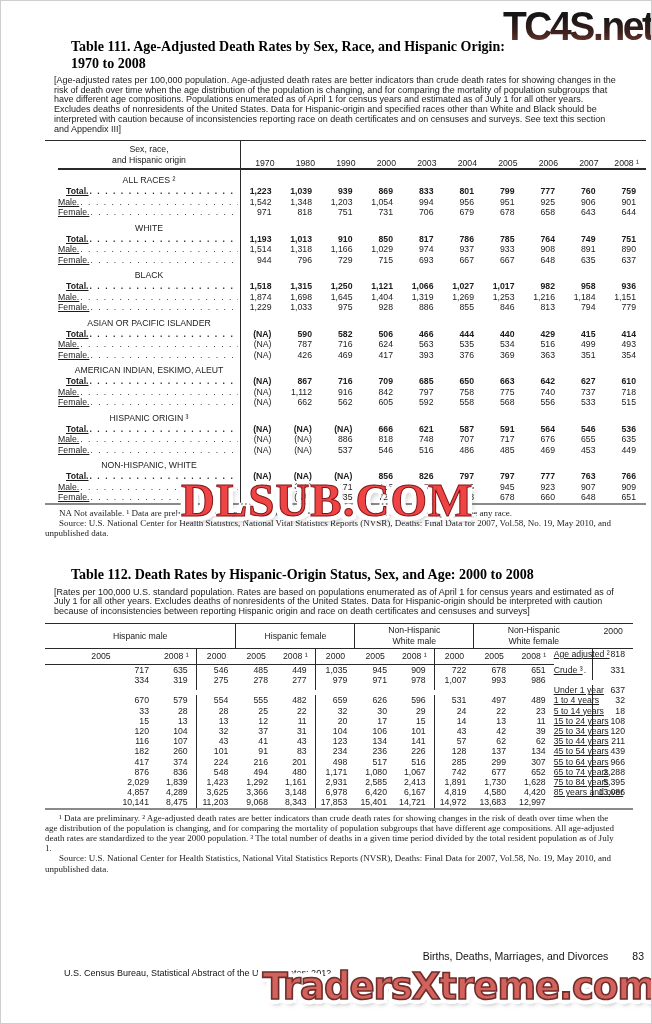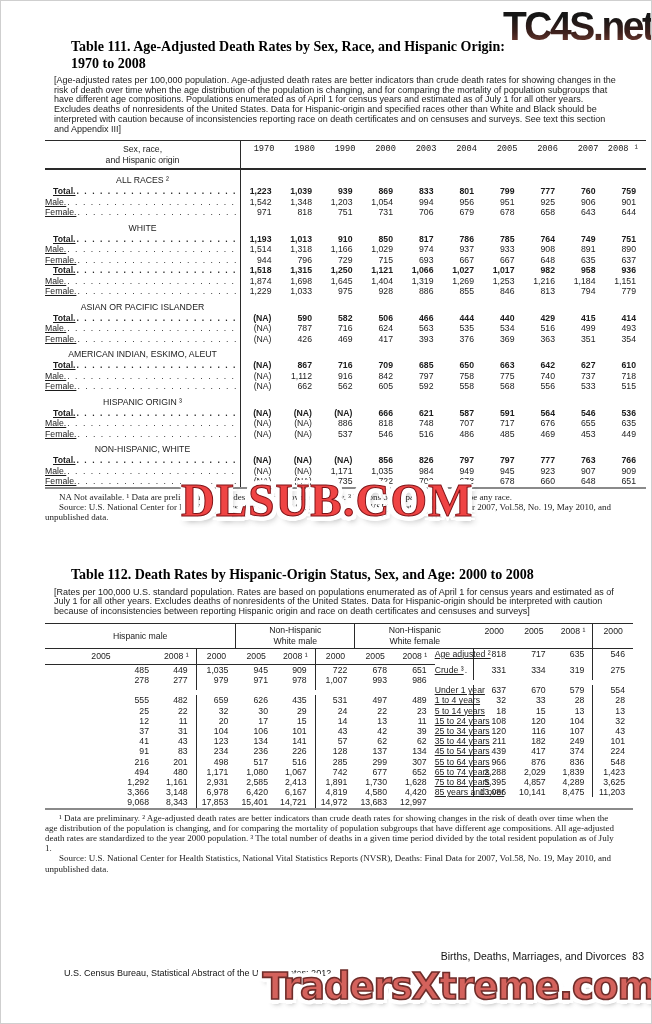"Sex, race," .g111 .stub { margin-left: none -> 13px }
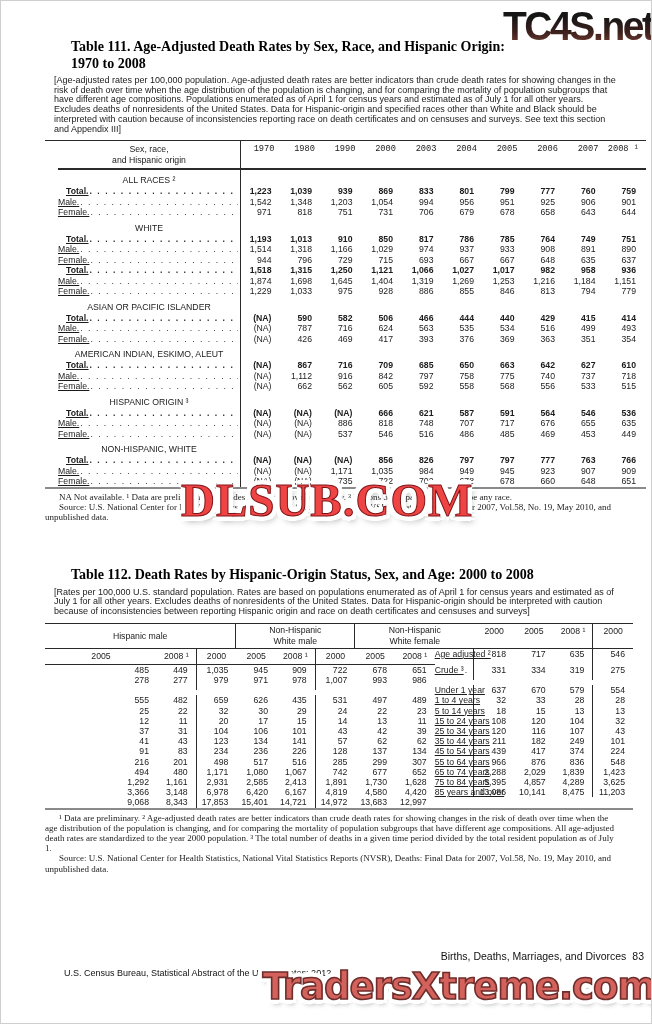"1970" .yhead { font-family: Liberation Mono, monospace -> none; padding: 0 7px 14px 0 -> 0 7px 0 0 }
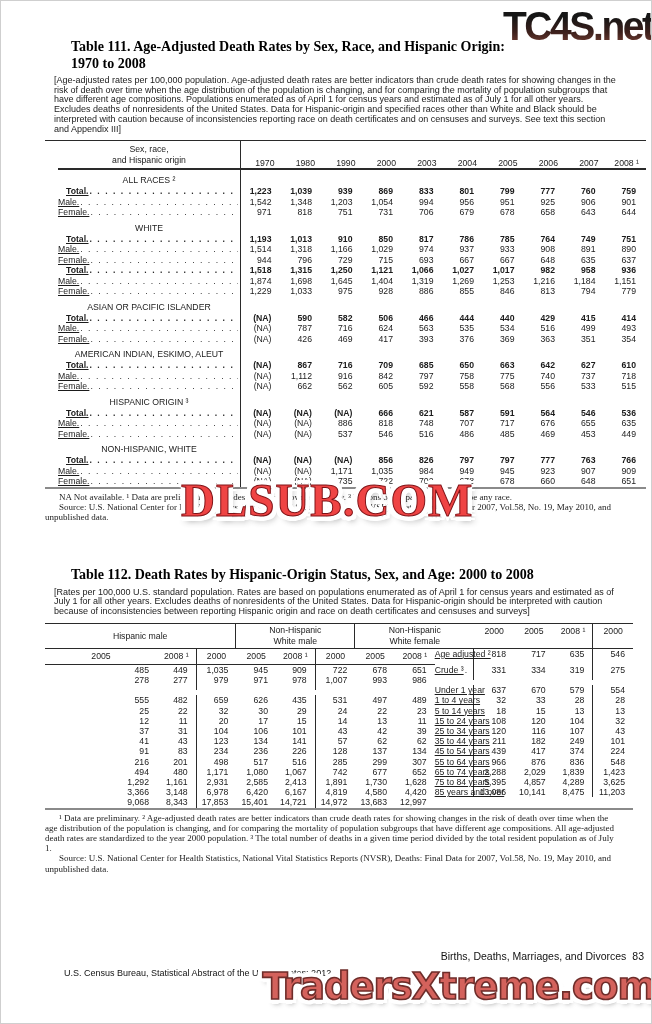"BLACK" div.c { html: none -> <div>BLACK</div> }
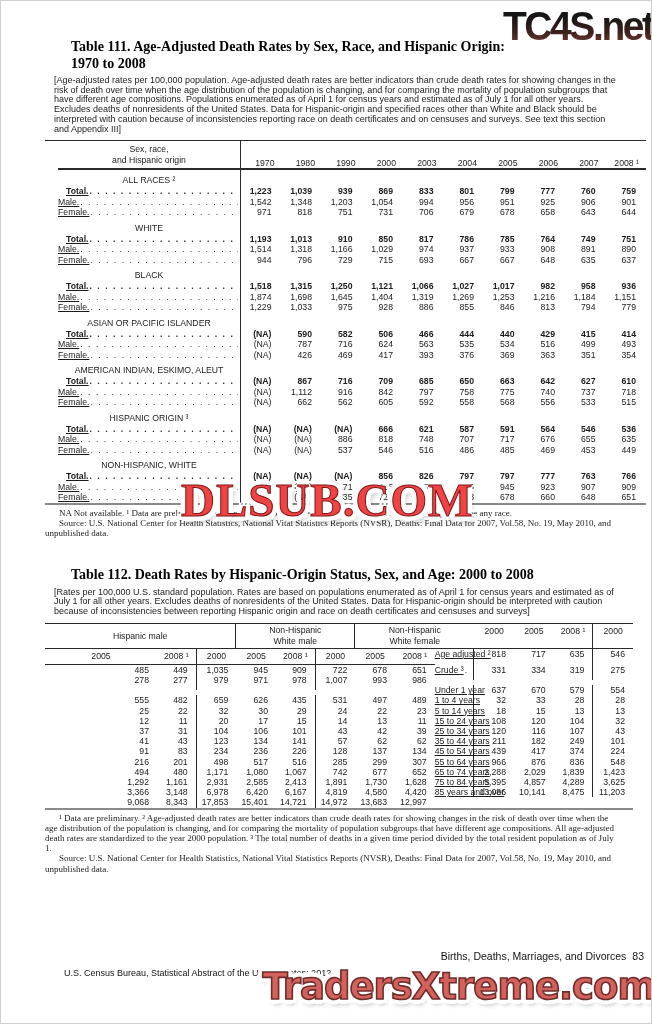"Hispanic female" div.c { html: none -> <div> <div>Hispanic female</div> </div> }
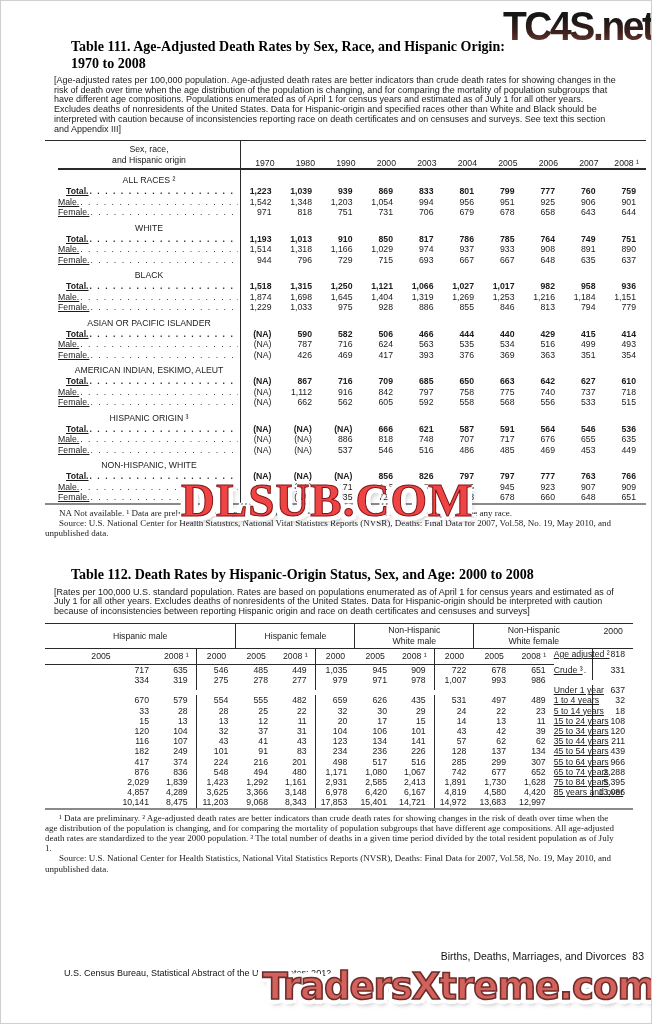"435" div.c { text: 435 -> 596 }
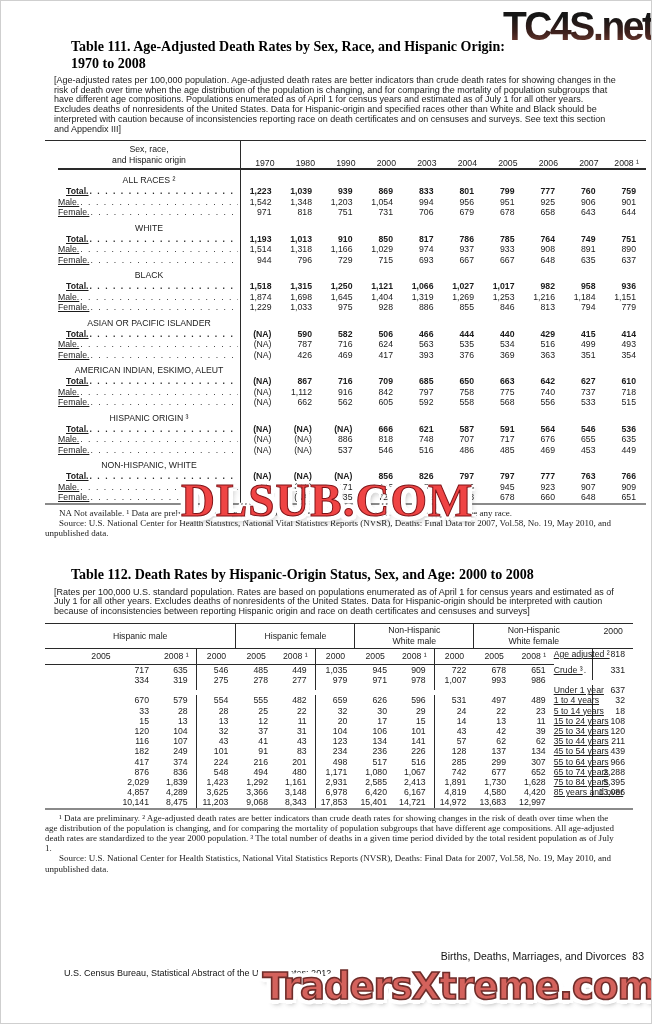"249" div.c { text: 249 -> 260 }
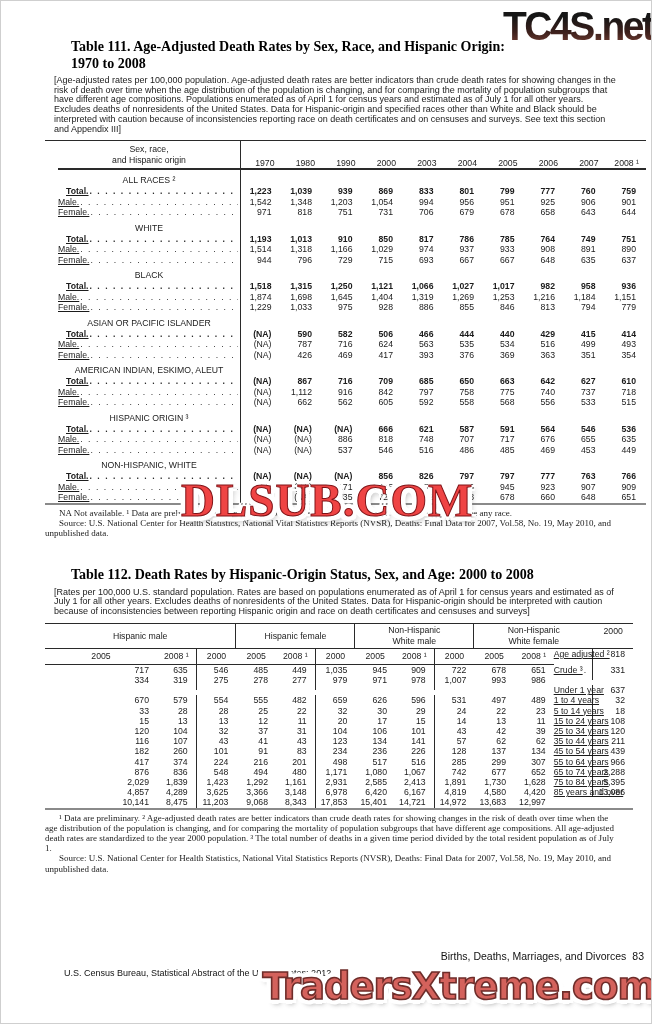"Births, Deaths, Marriages, and Divorces" .running-head { gap: 6px -> 24px }
